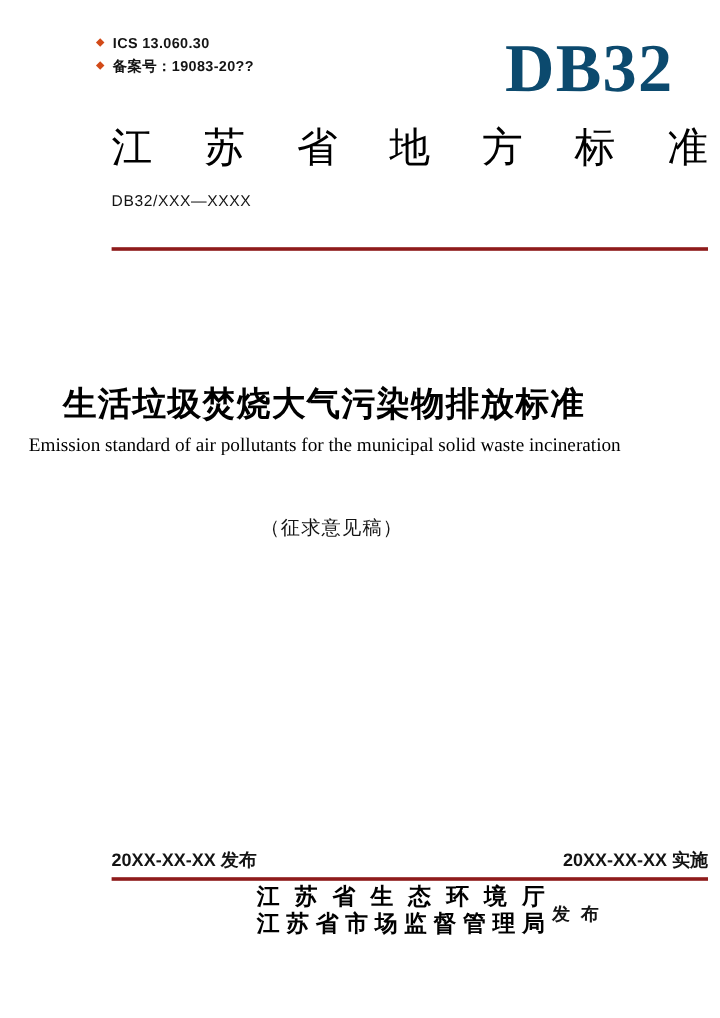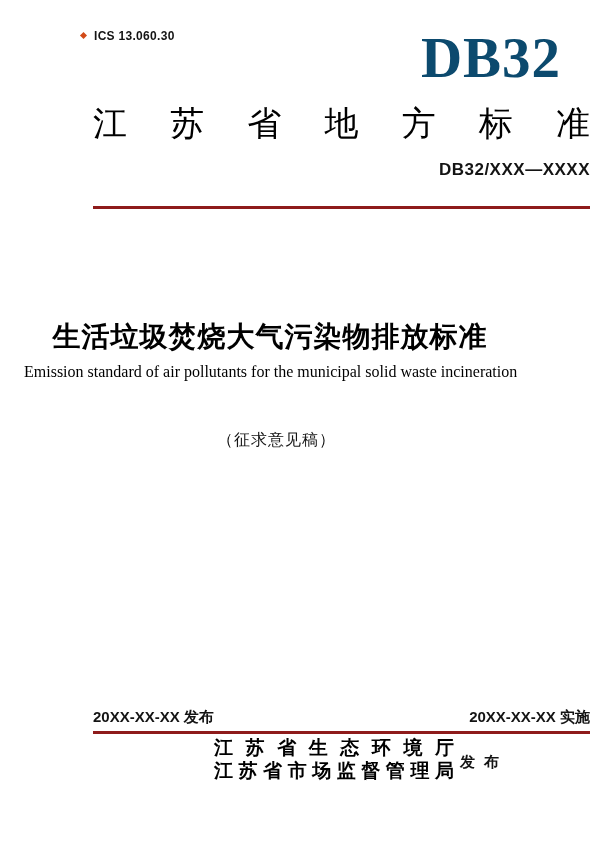"备案号：19083-20??" div.meta-row { html: none -> <div> <span></span> <span>备案号：19083-20??</span> </div> }
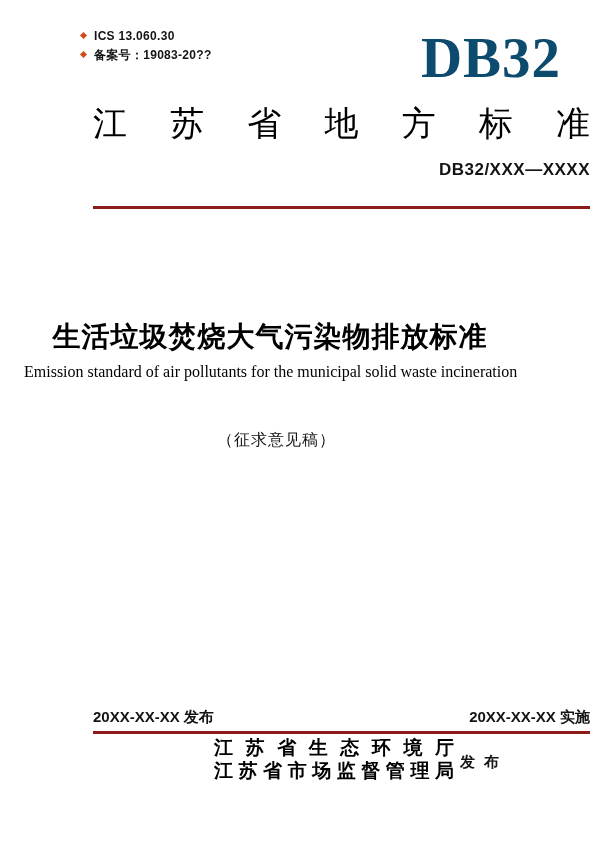"DB32/XXX—XXXX" .std-no { font-size: 17px -> 13px; font-weight: 700 -> 400; text-align: right -> none }
